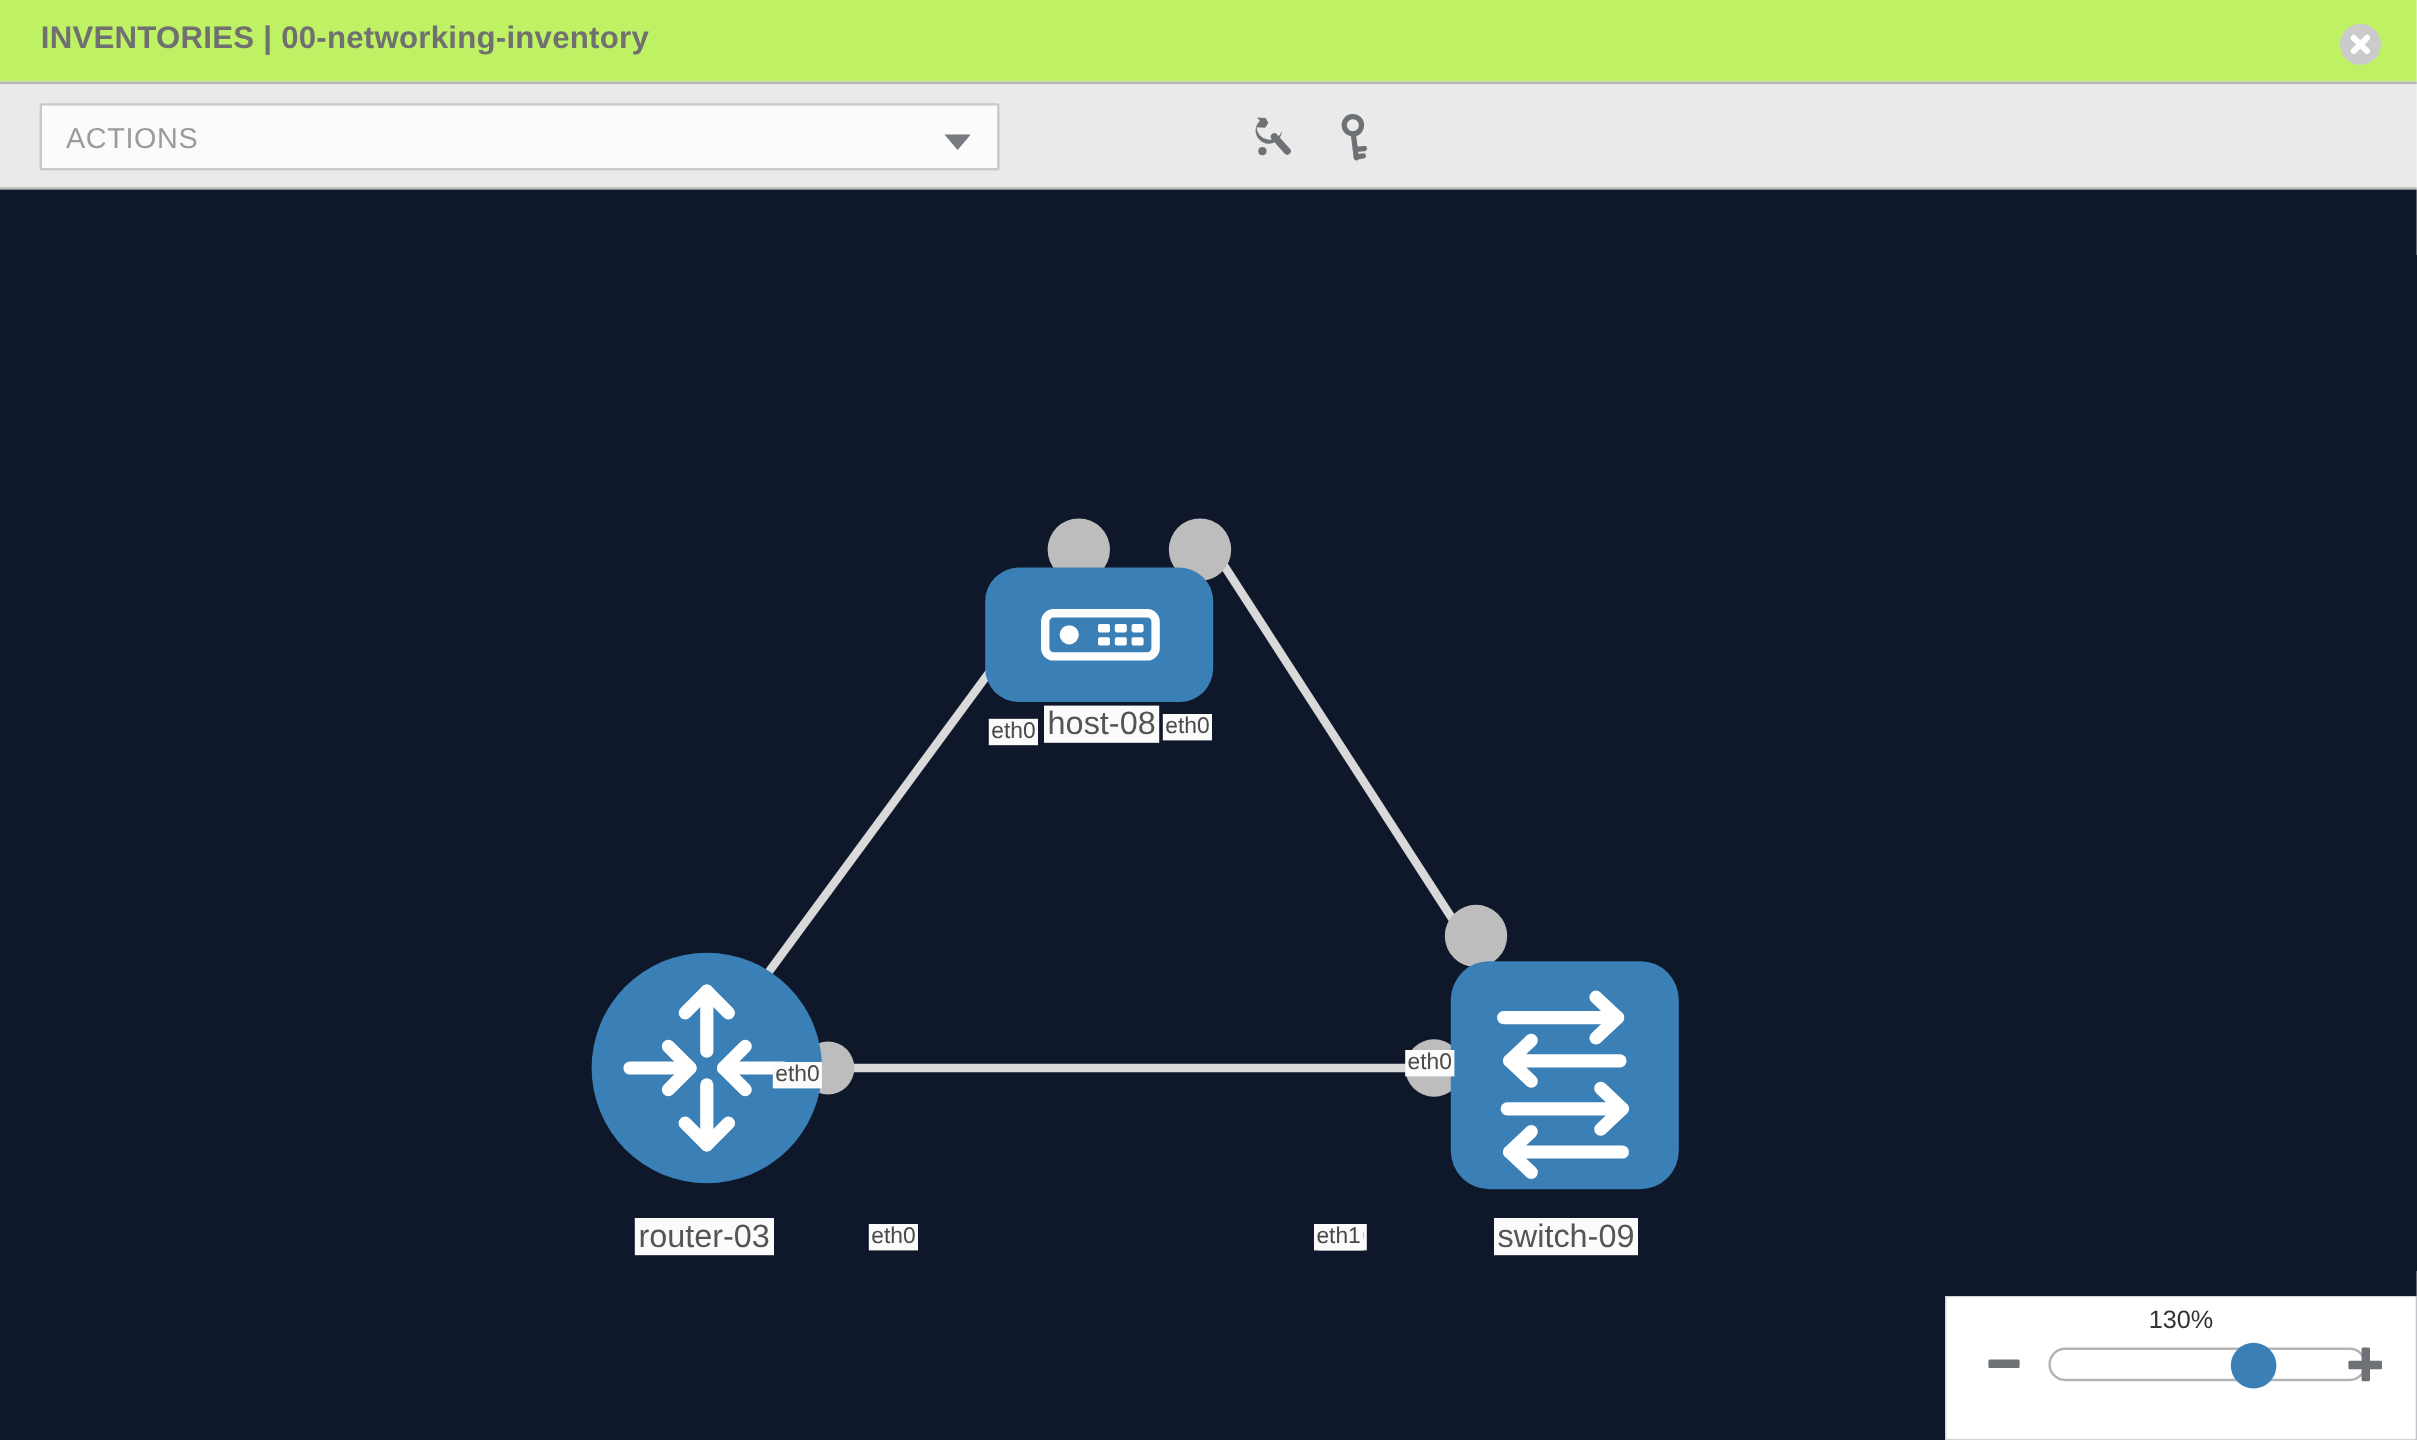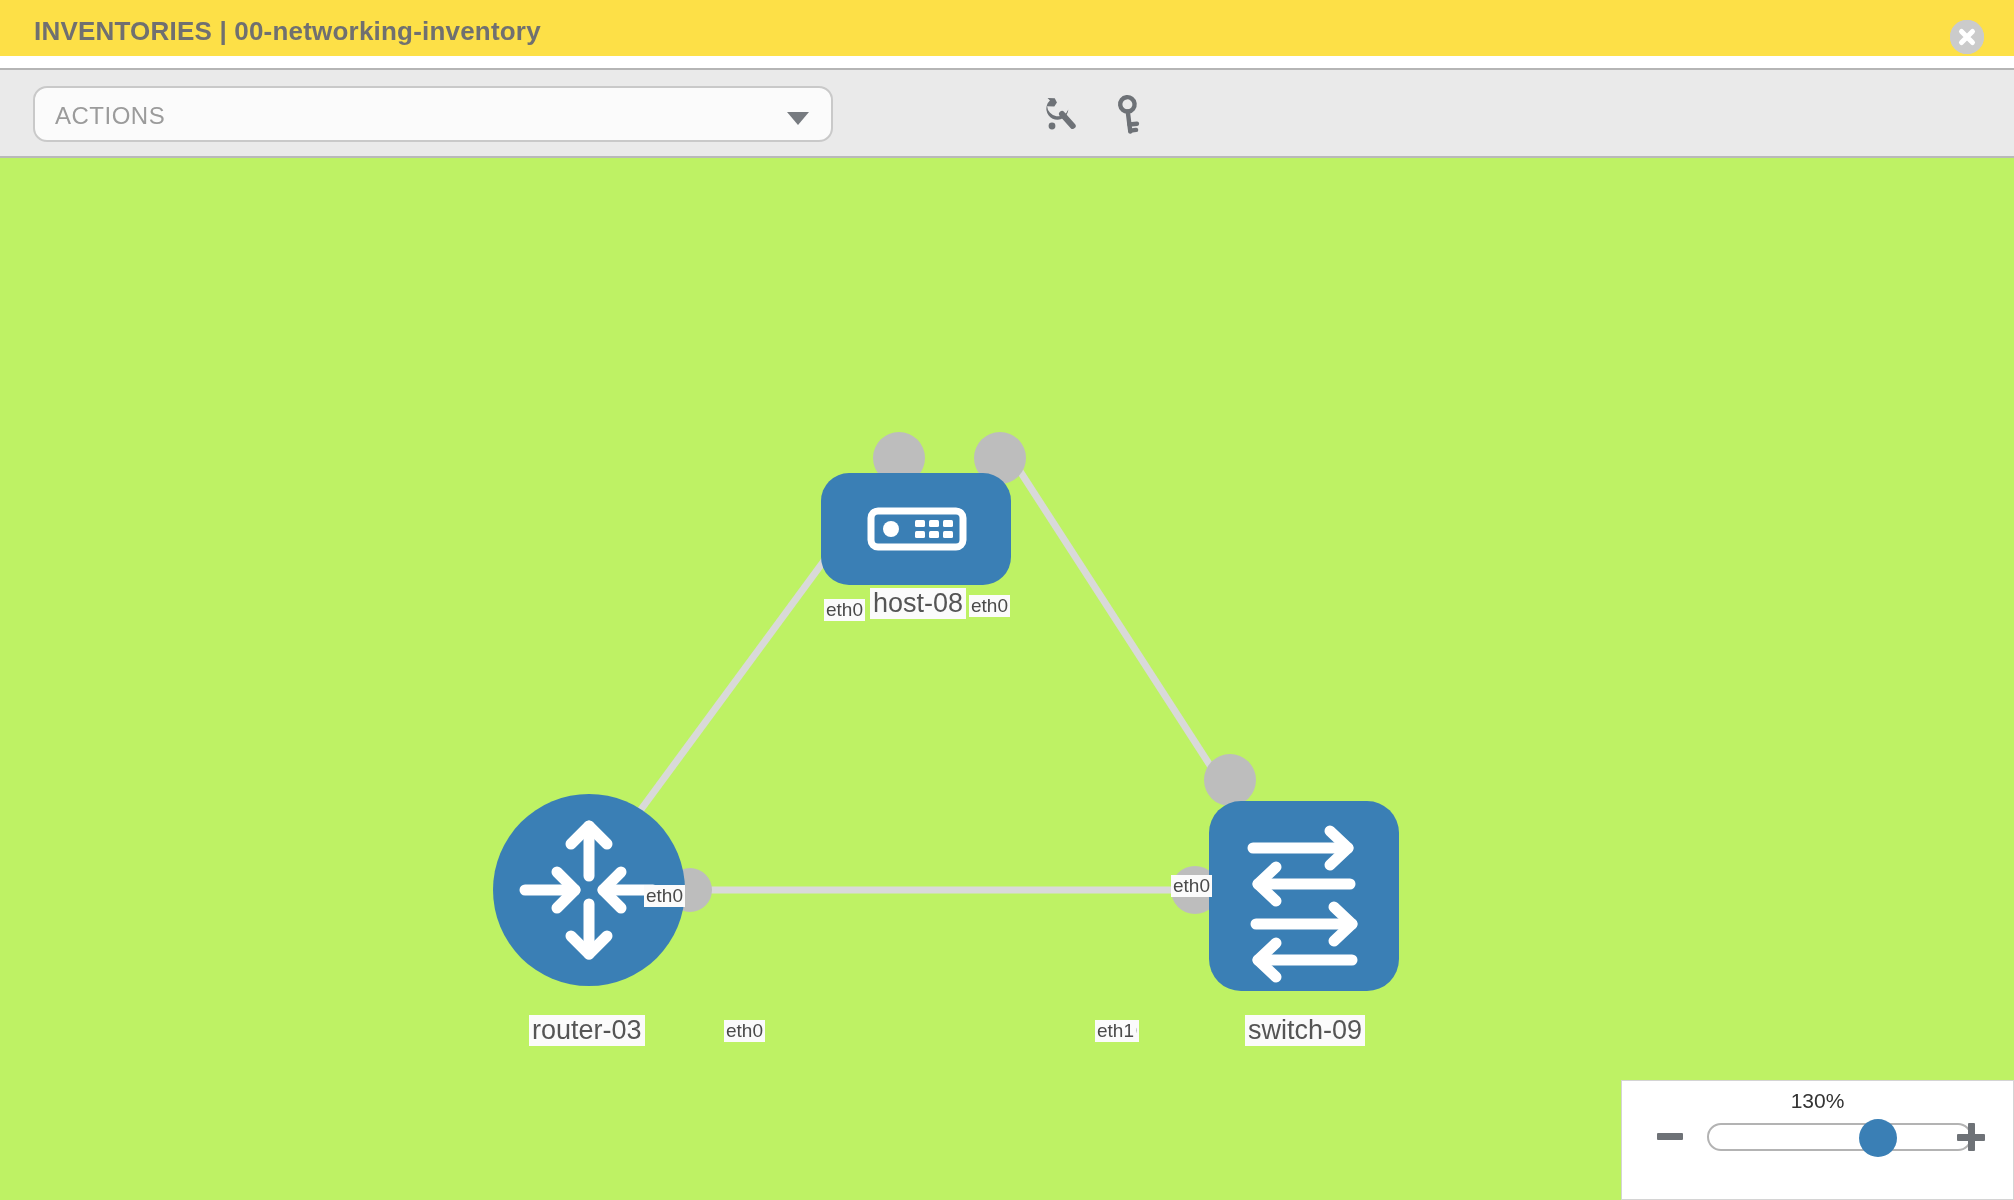"INVENTORIES | 00-networking-inventory" .header { background: #fde047 -> #bef264; height: 56px -> 68px }
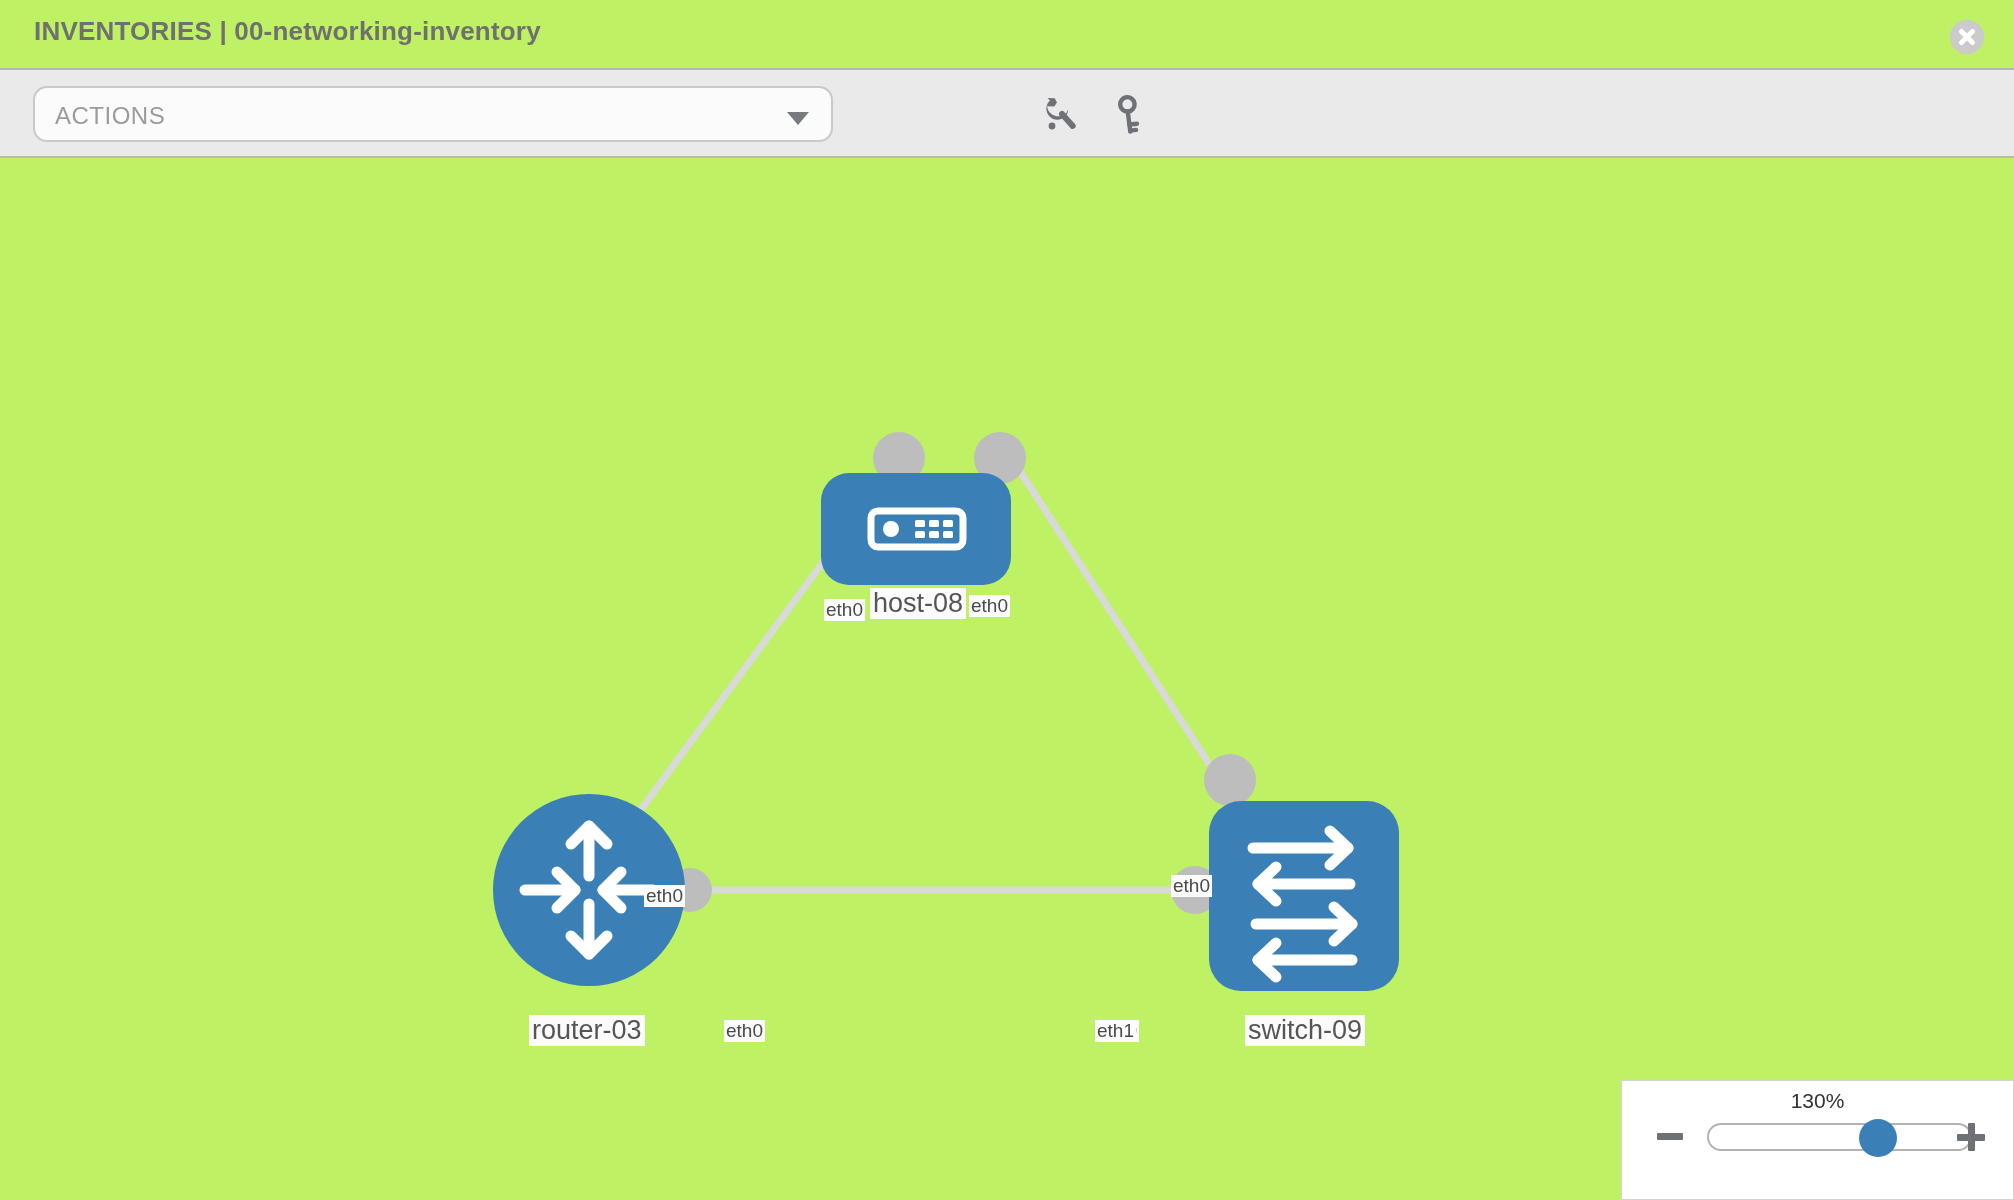"ACTIONS" .actions-select { border-radius: 14px -> 2px }
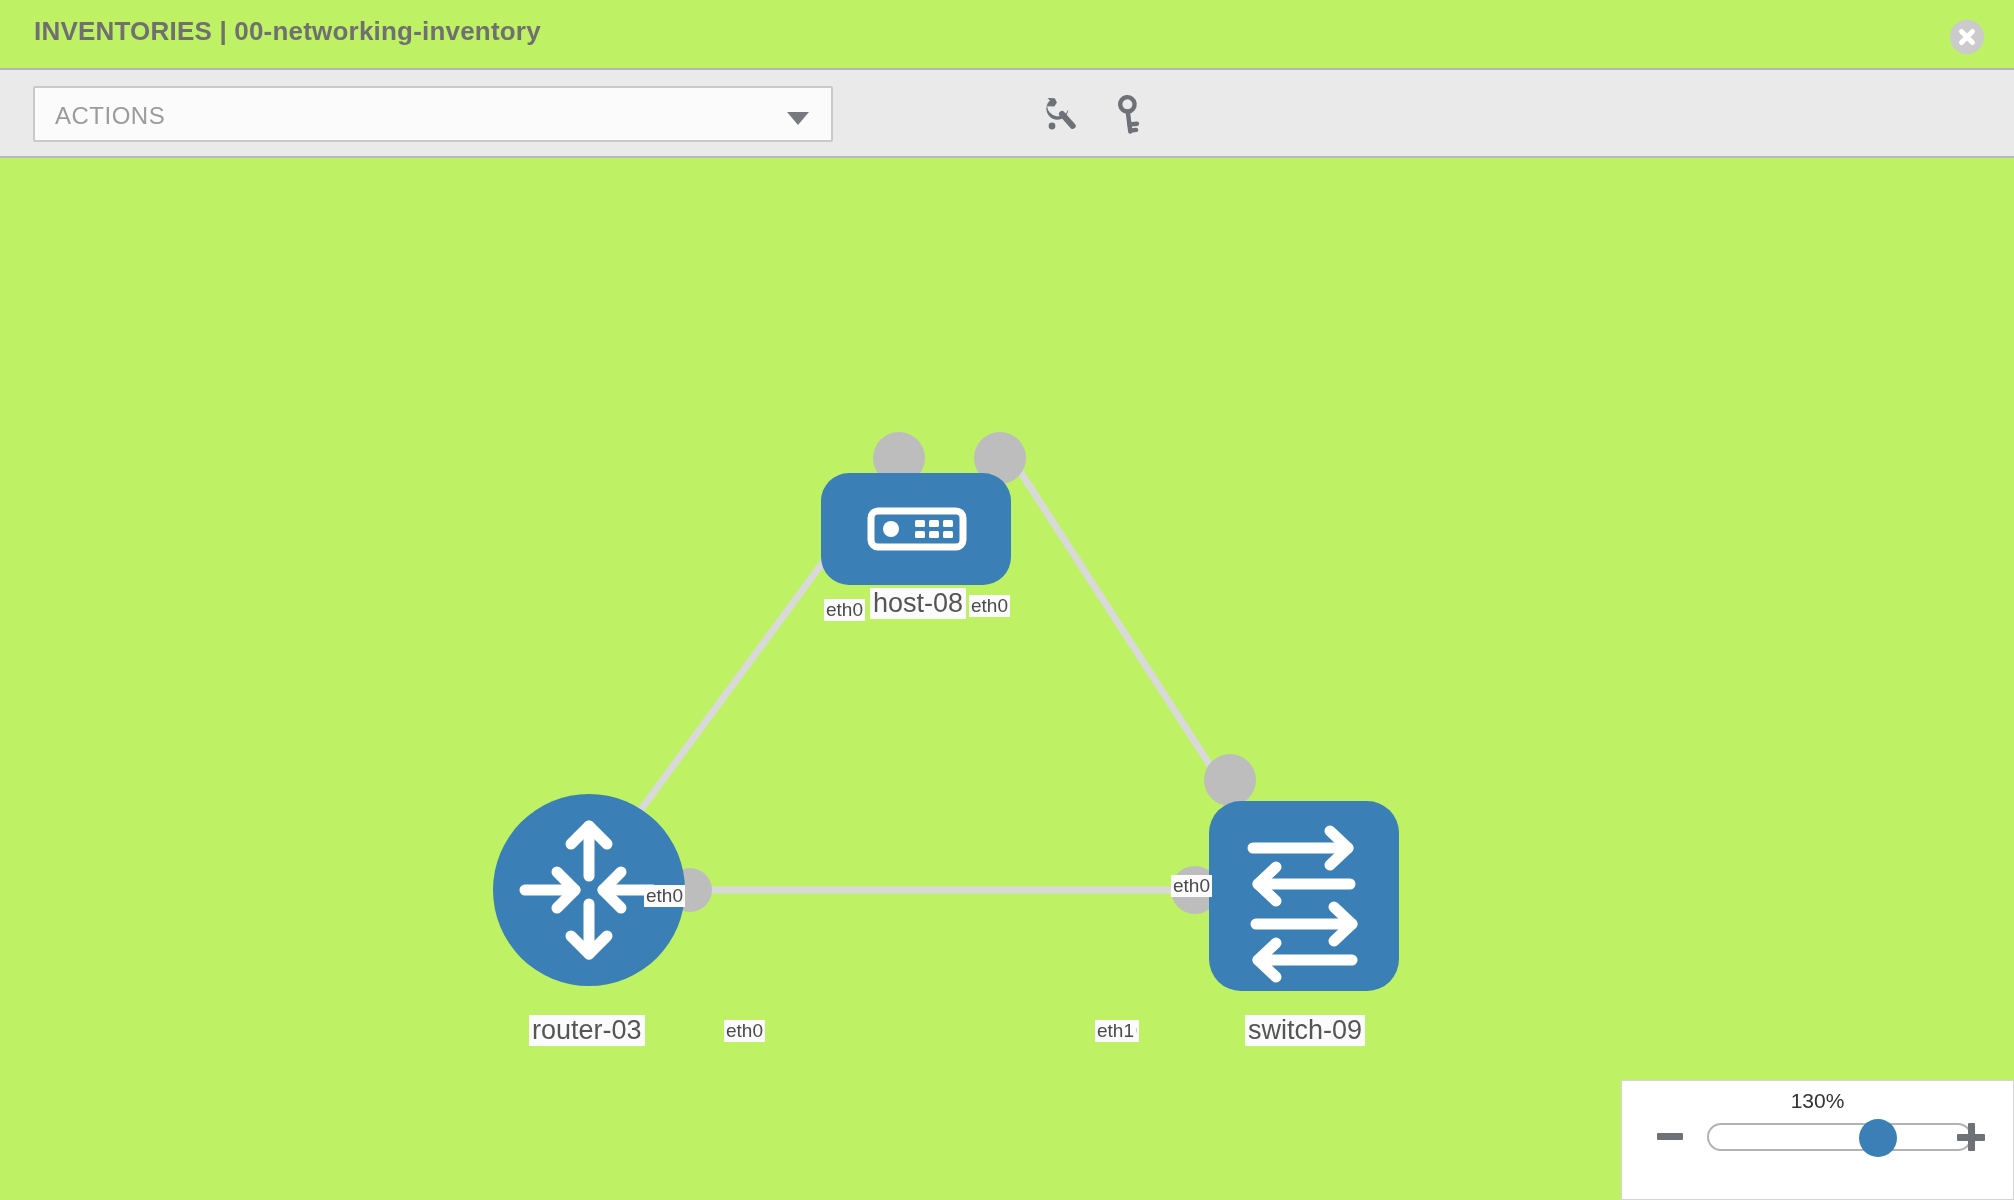"eth0" .canvas { background: #bef264 -> #0f172a }
